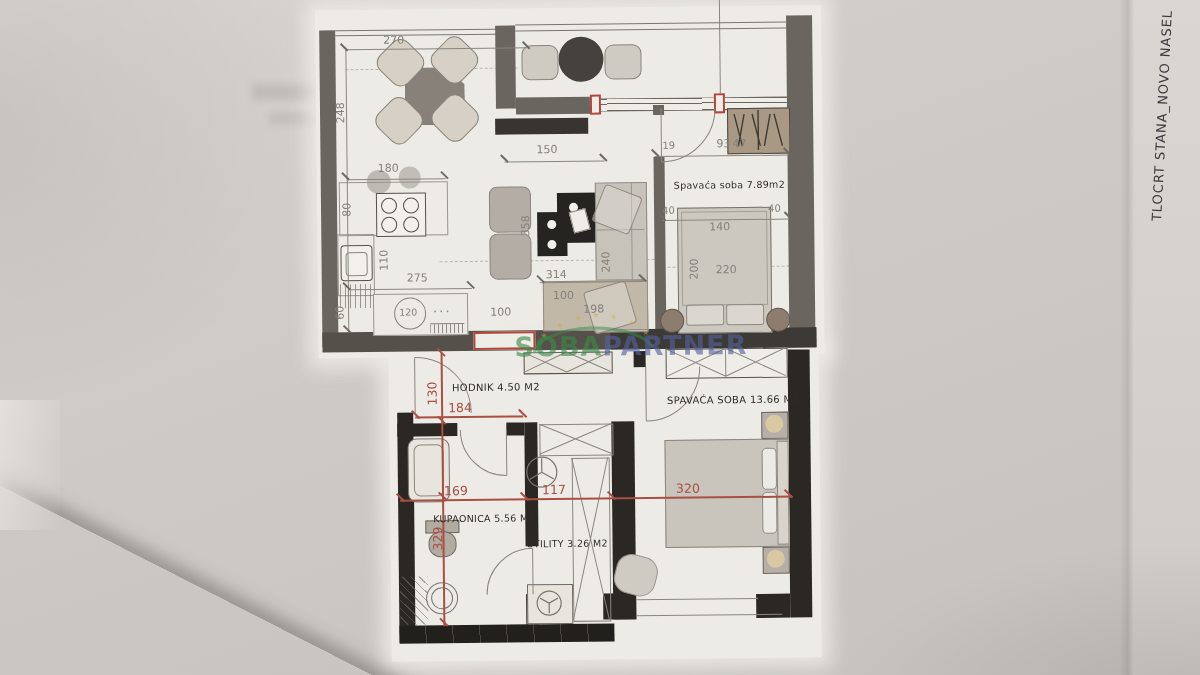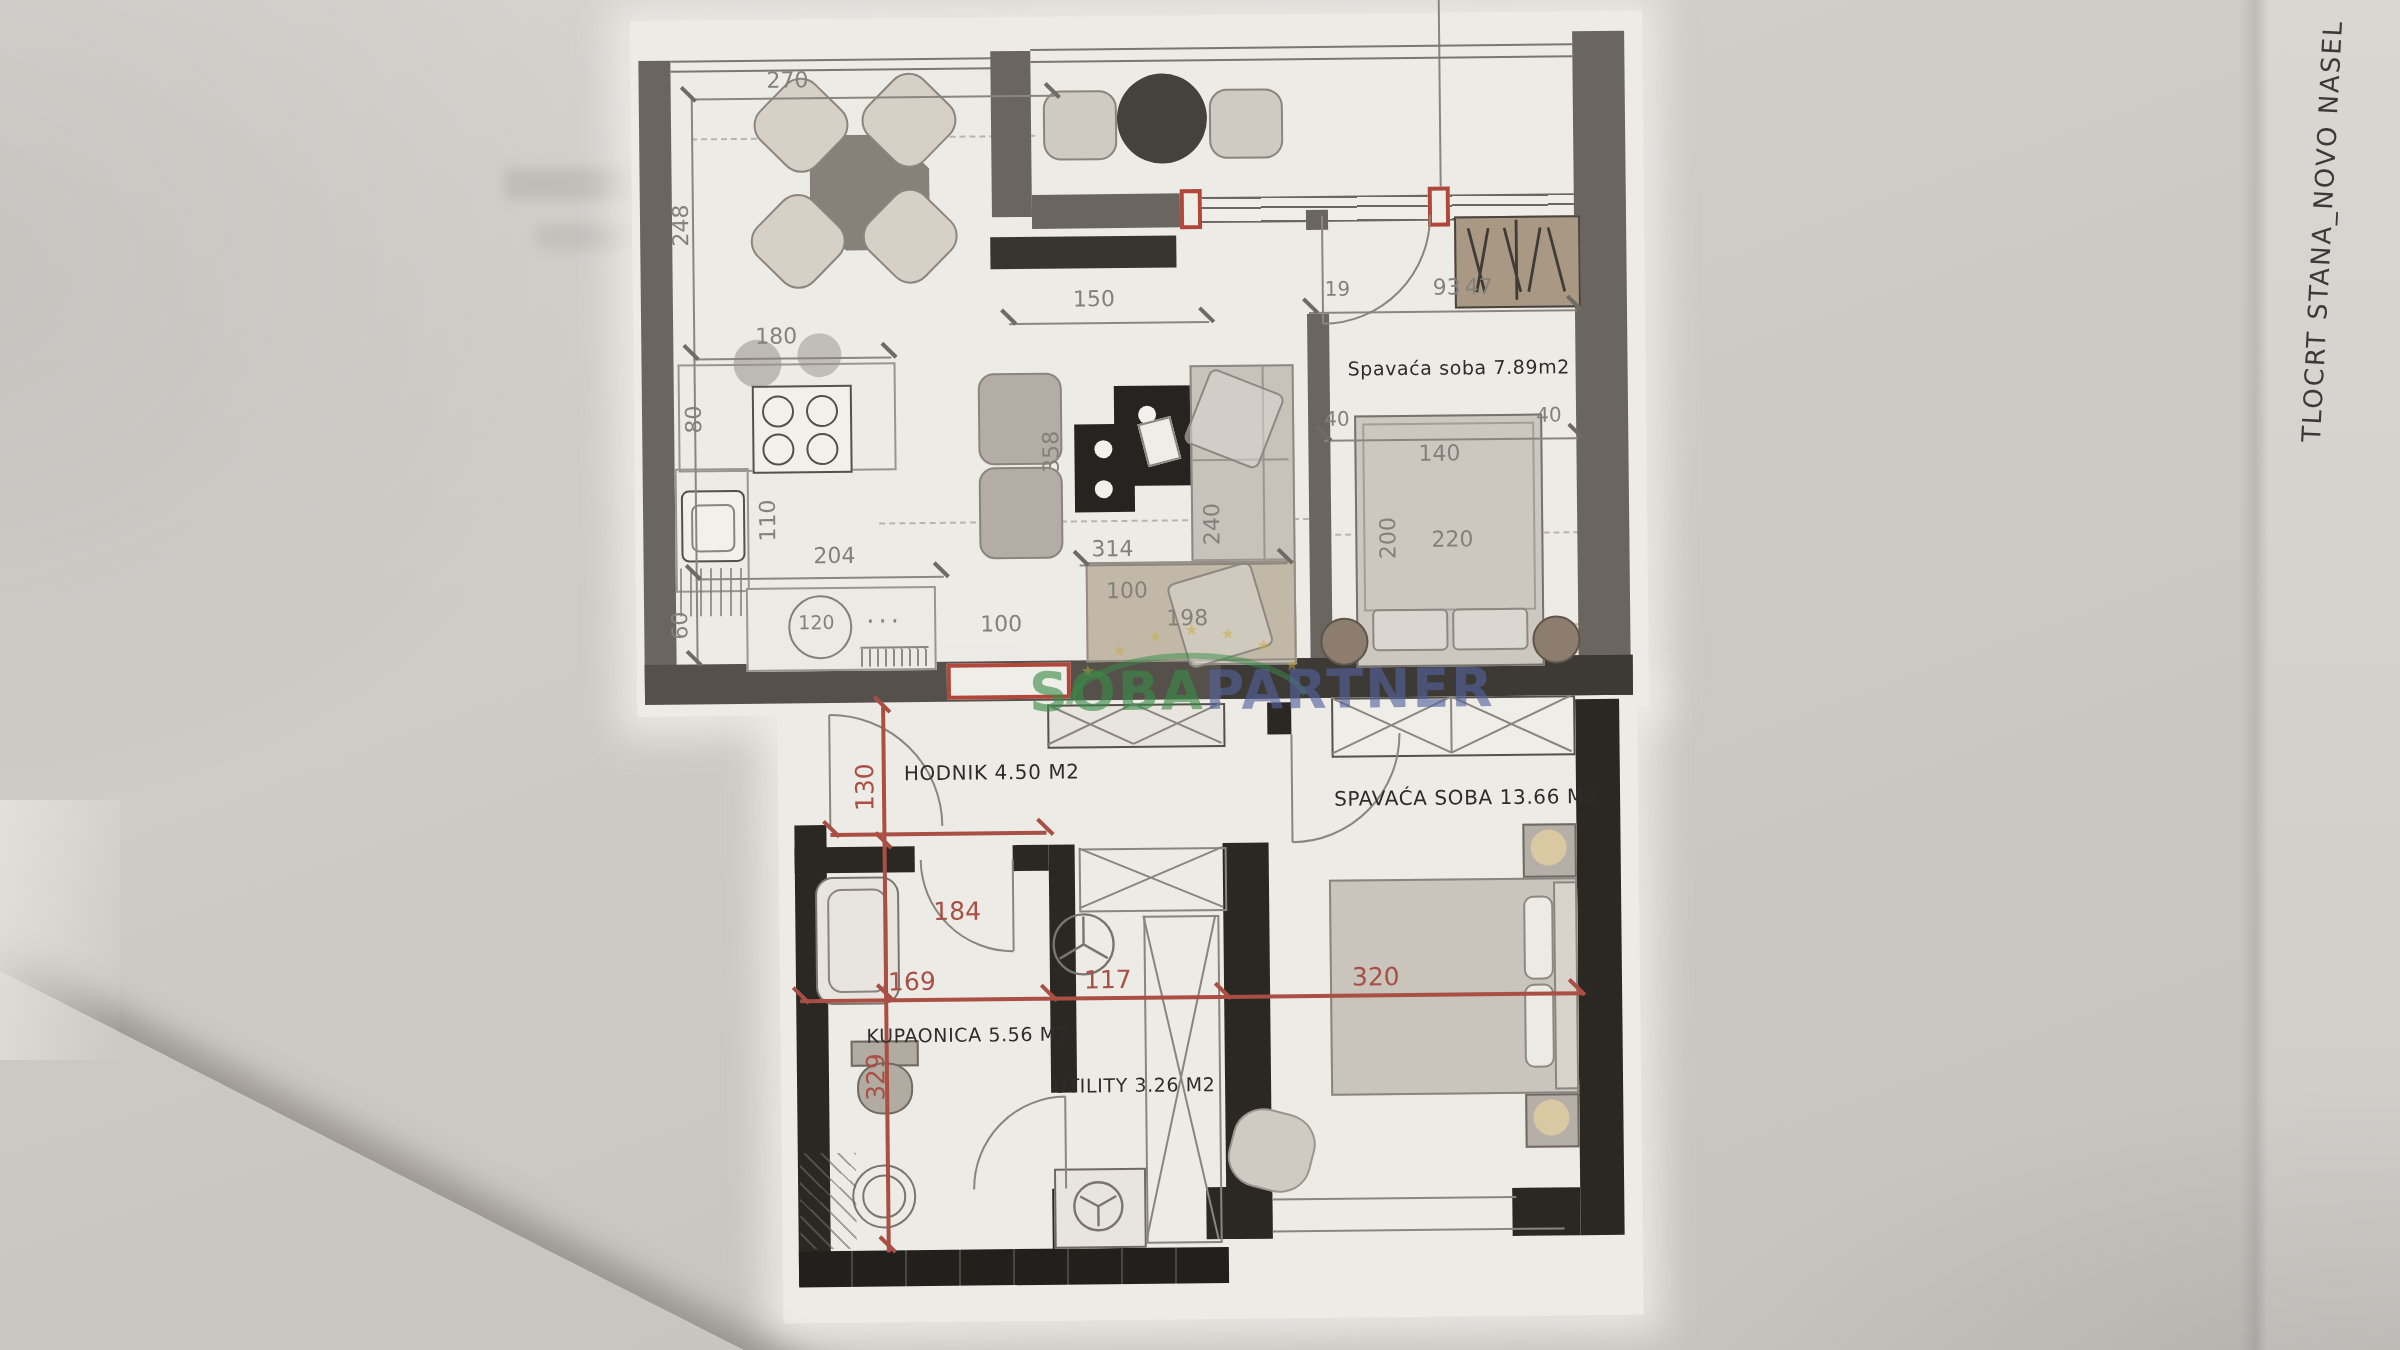"204" div.a { text: 204 -> 275 }
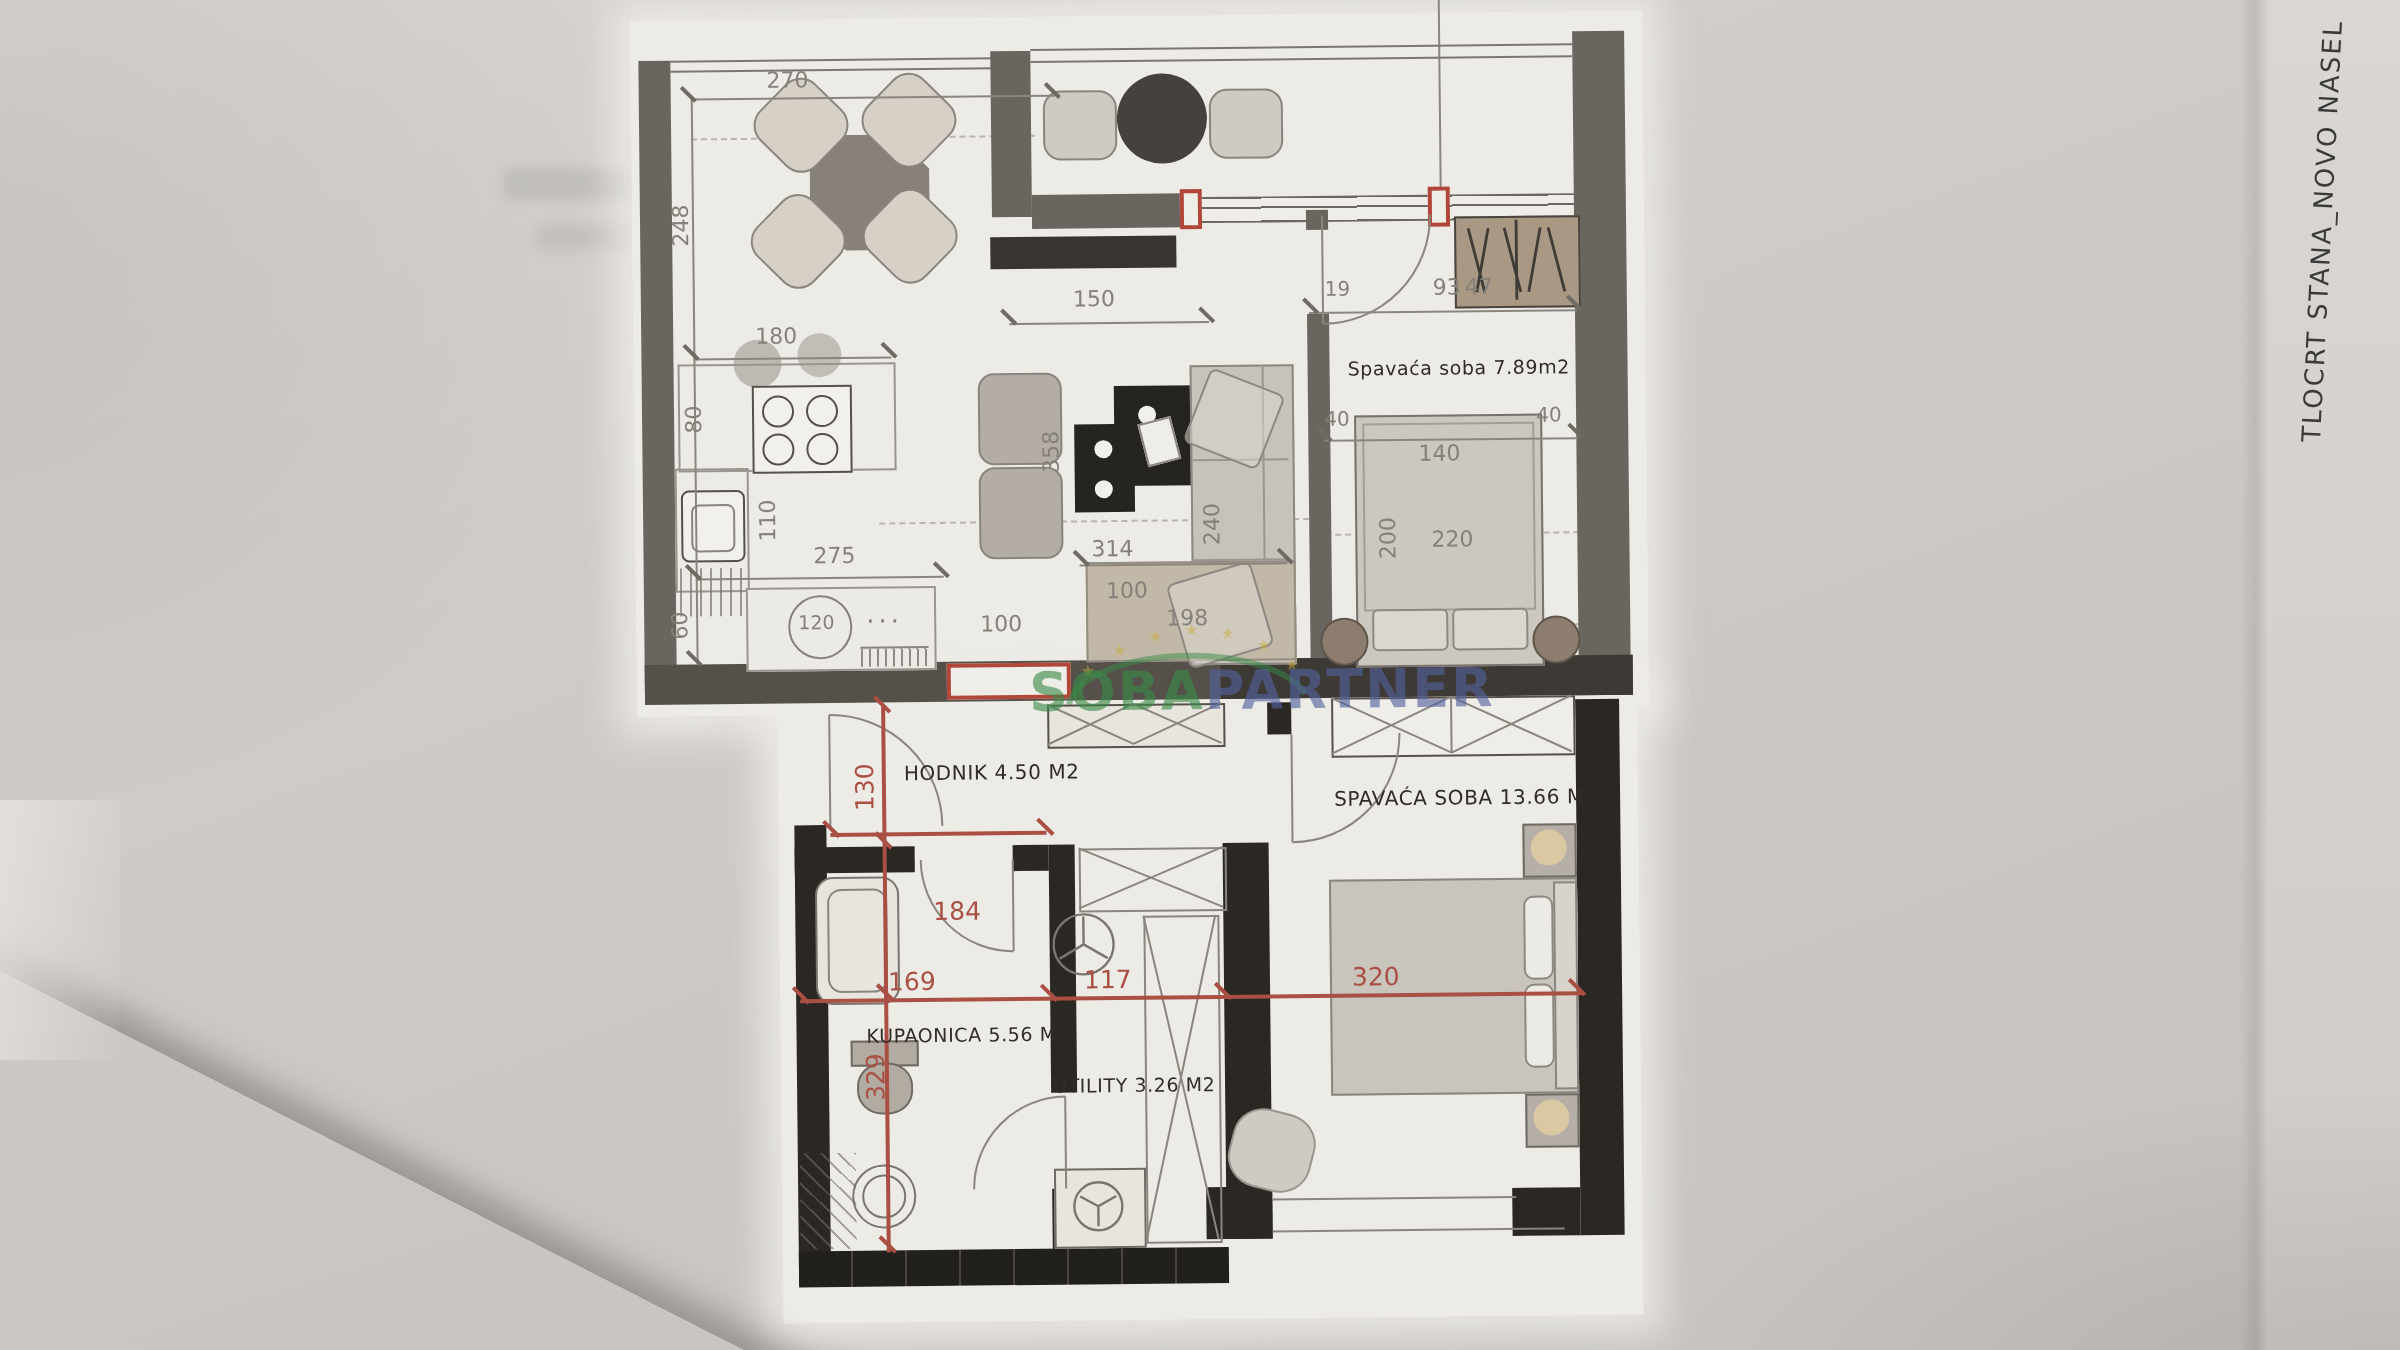"184" div.a { left: 465px -> 447px; margin-top: 48px -> none }
